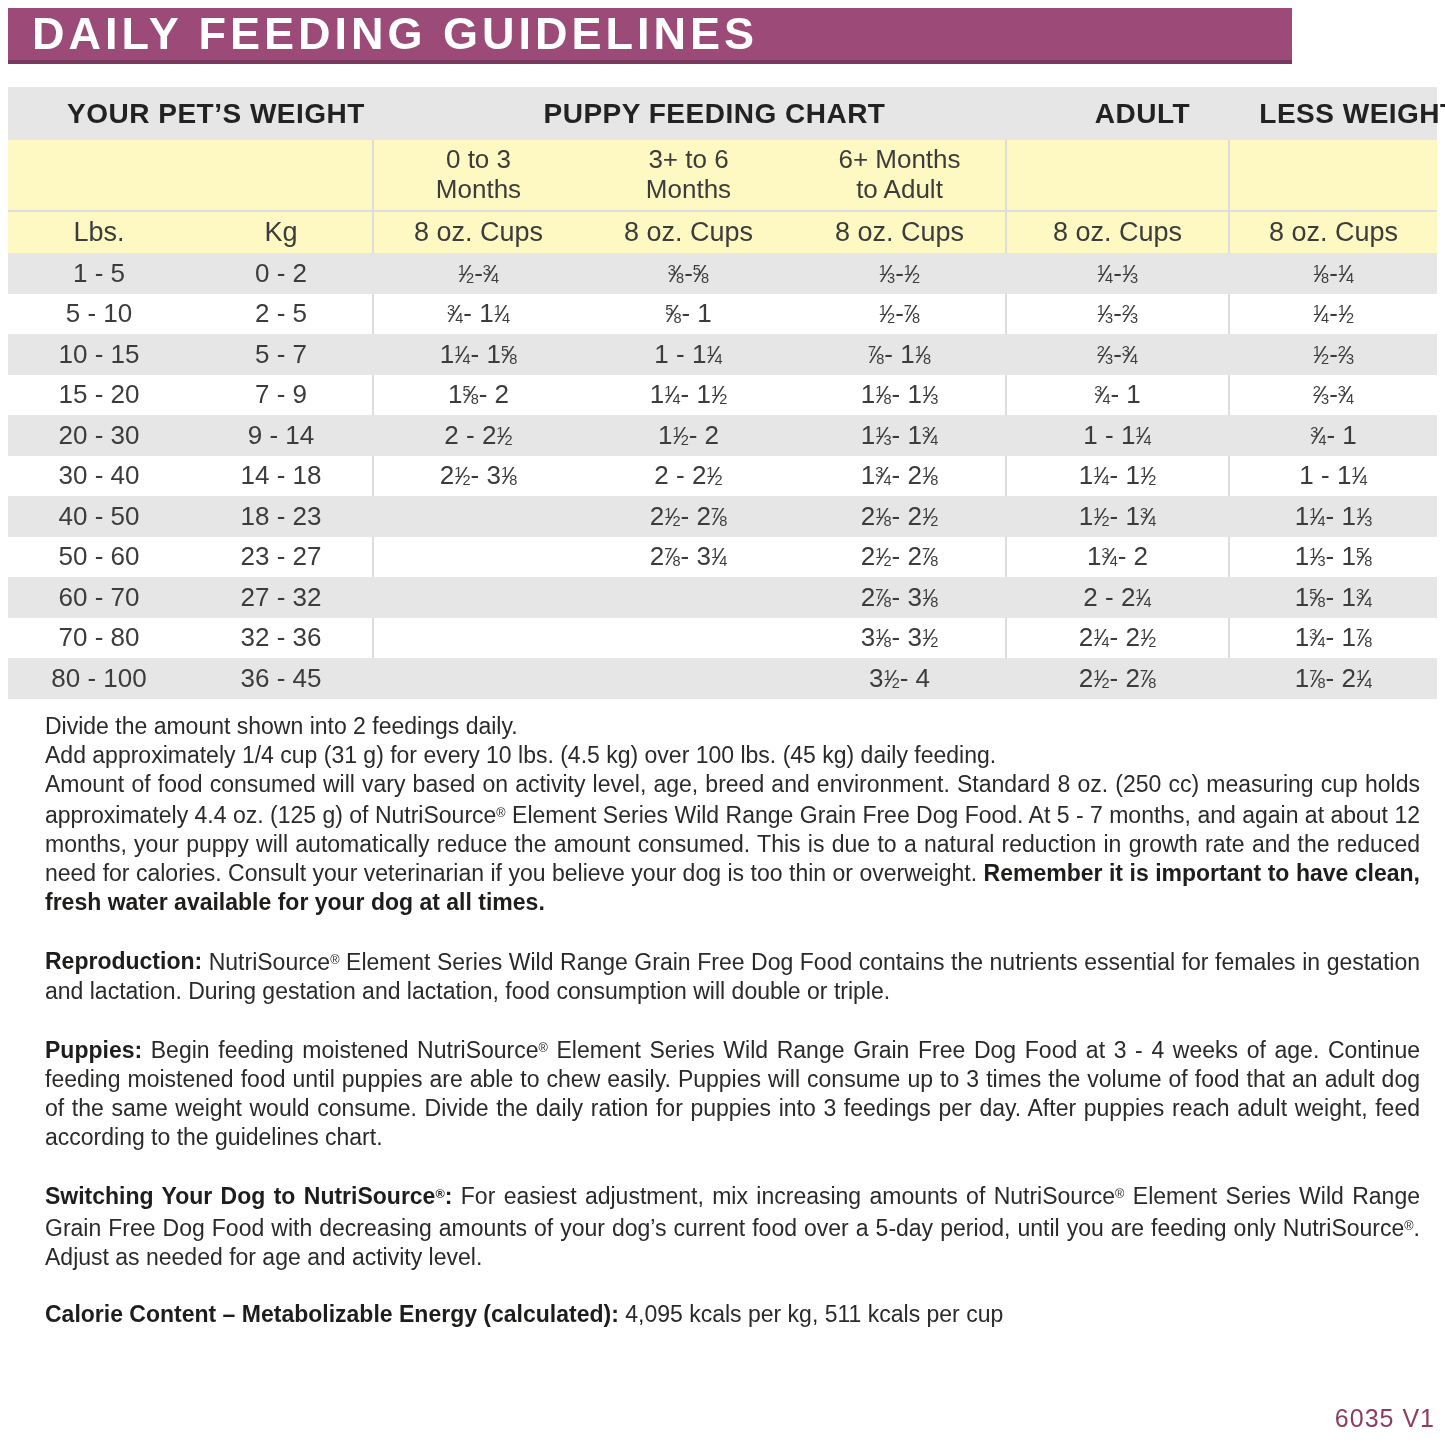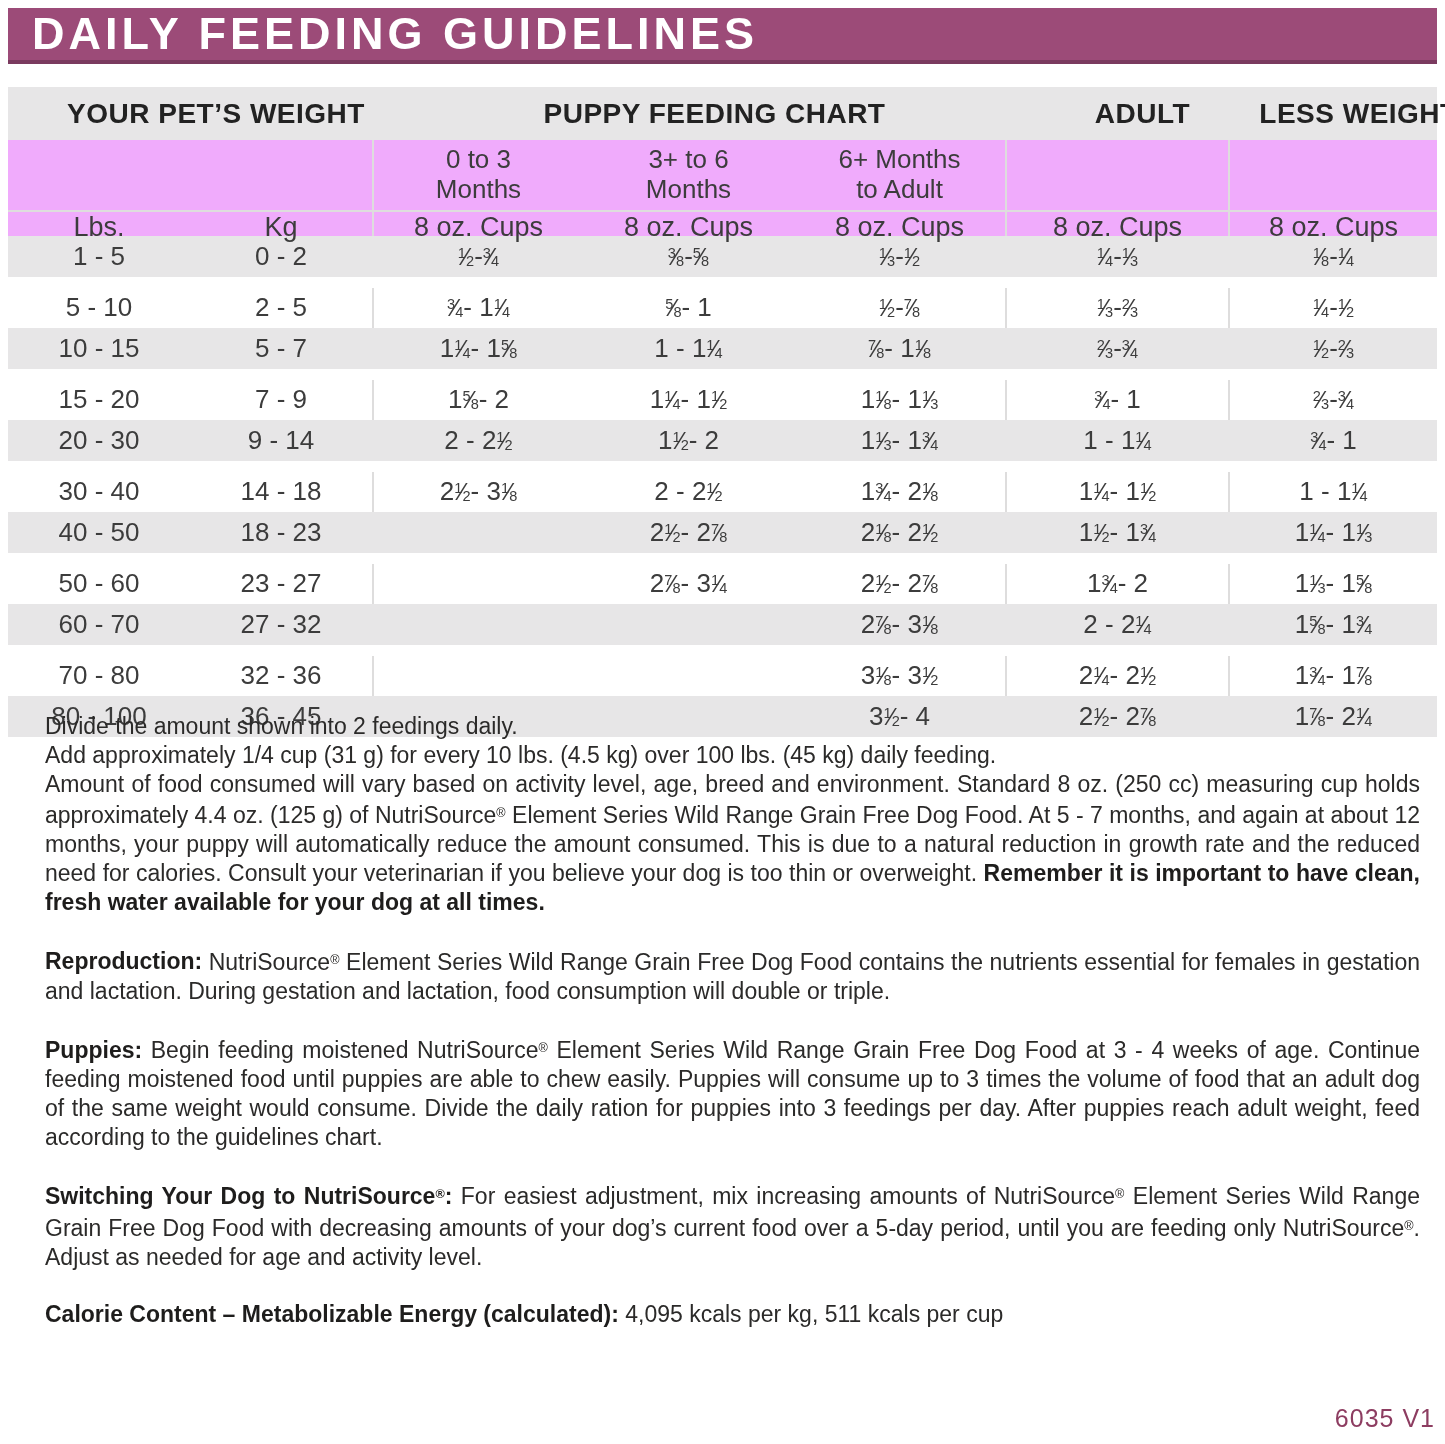"DAILY FEEDING GUIDELINES" .title-bar { width: 1429px -> 1284px }
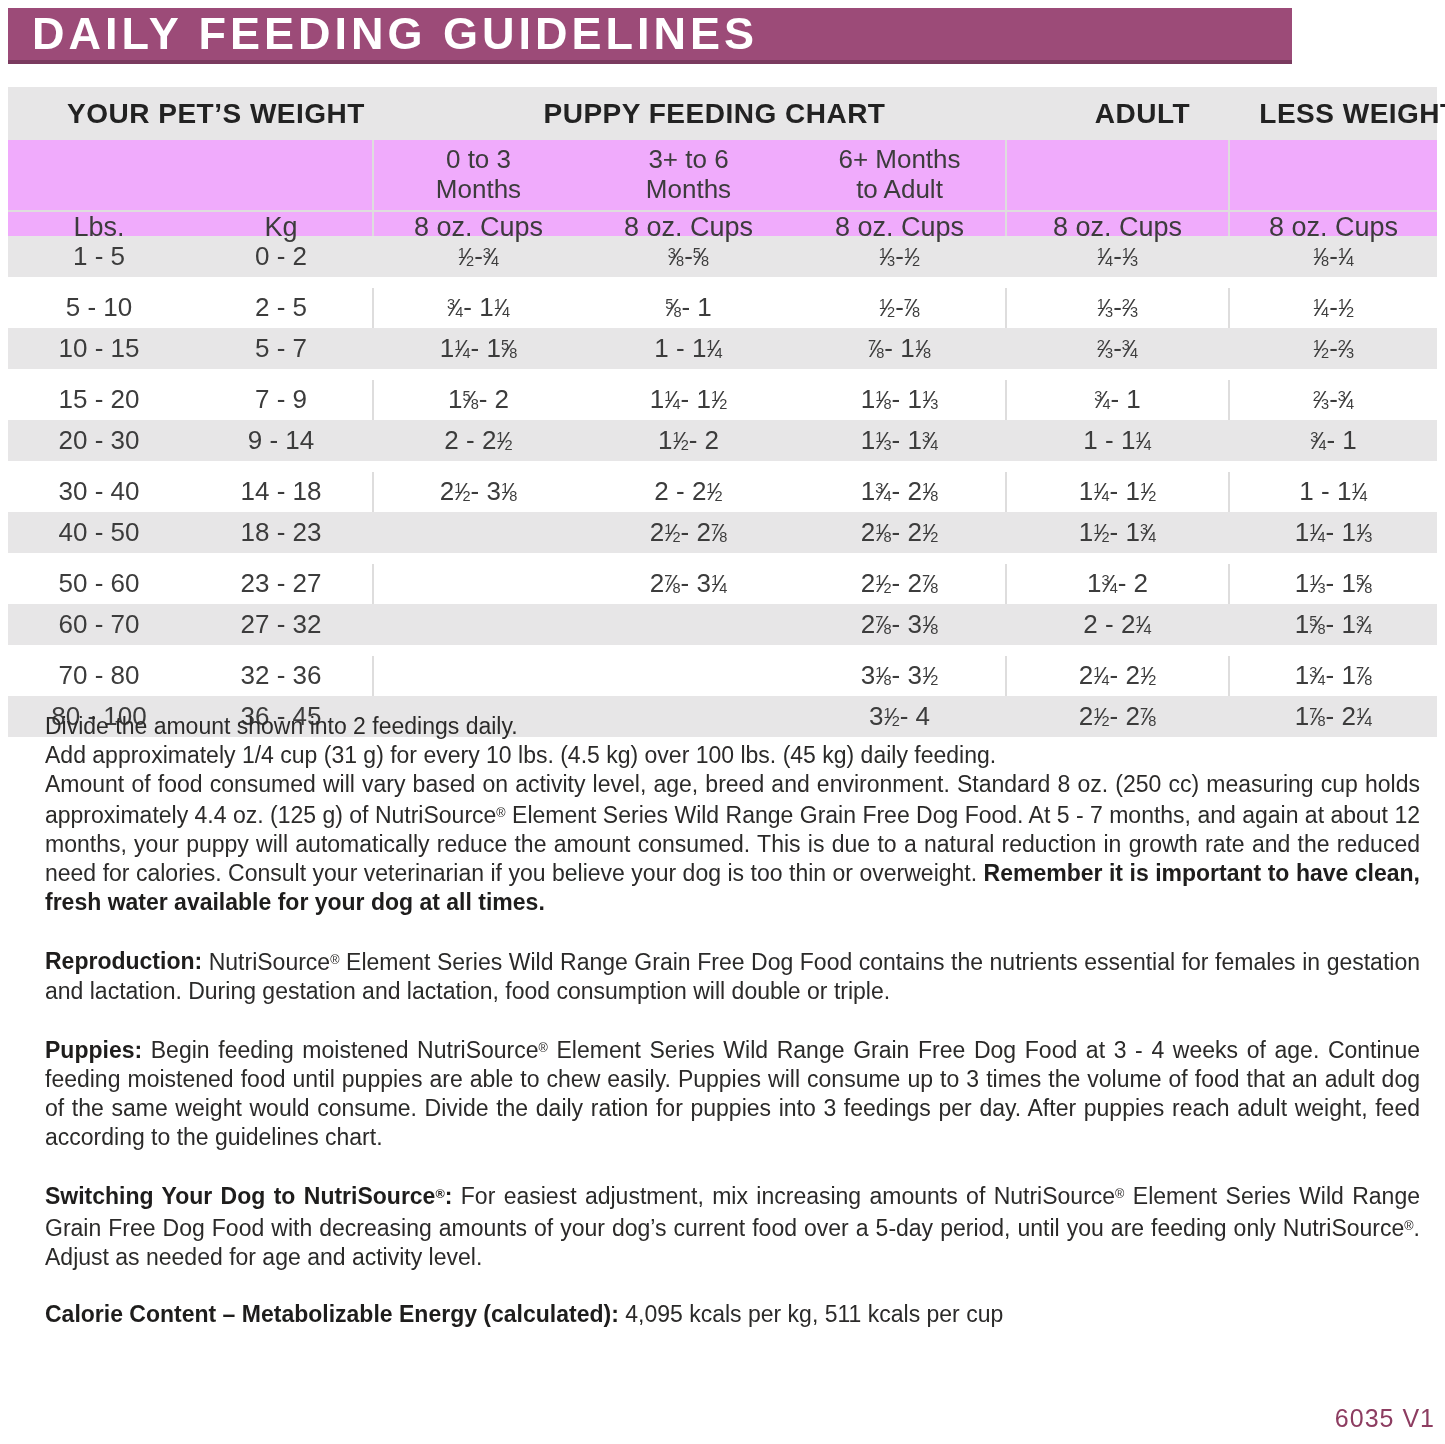"0 to 3" .months, .units { background: #f0abfc -> #fef9c3 }
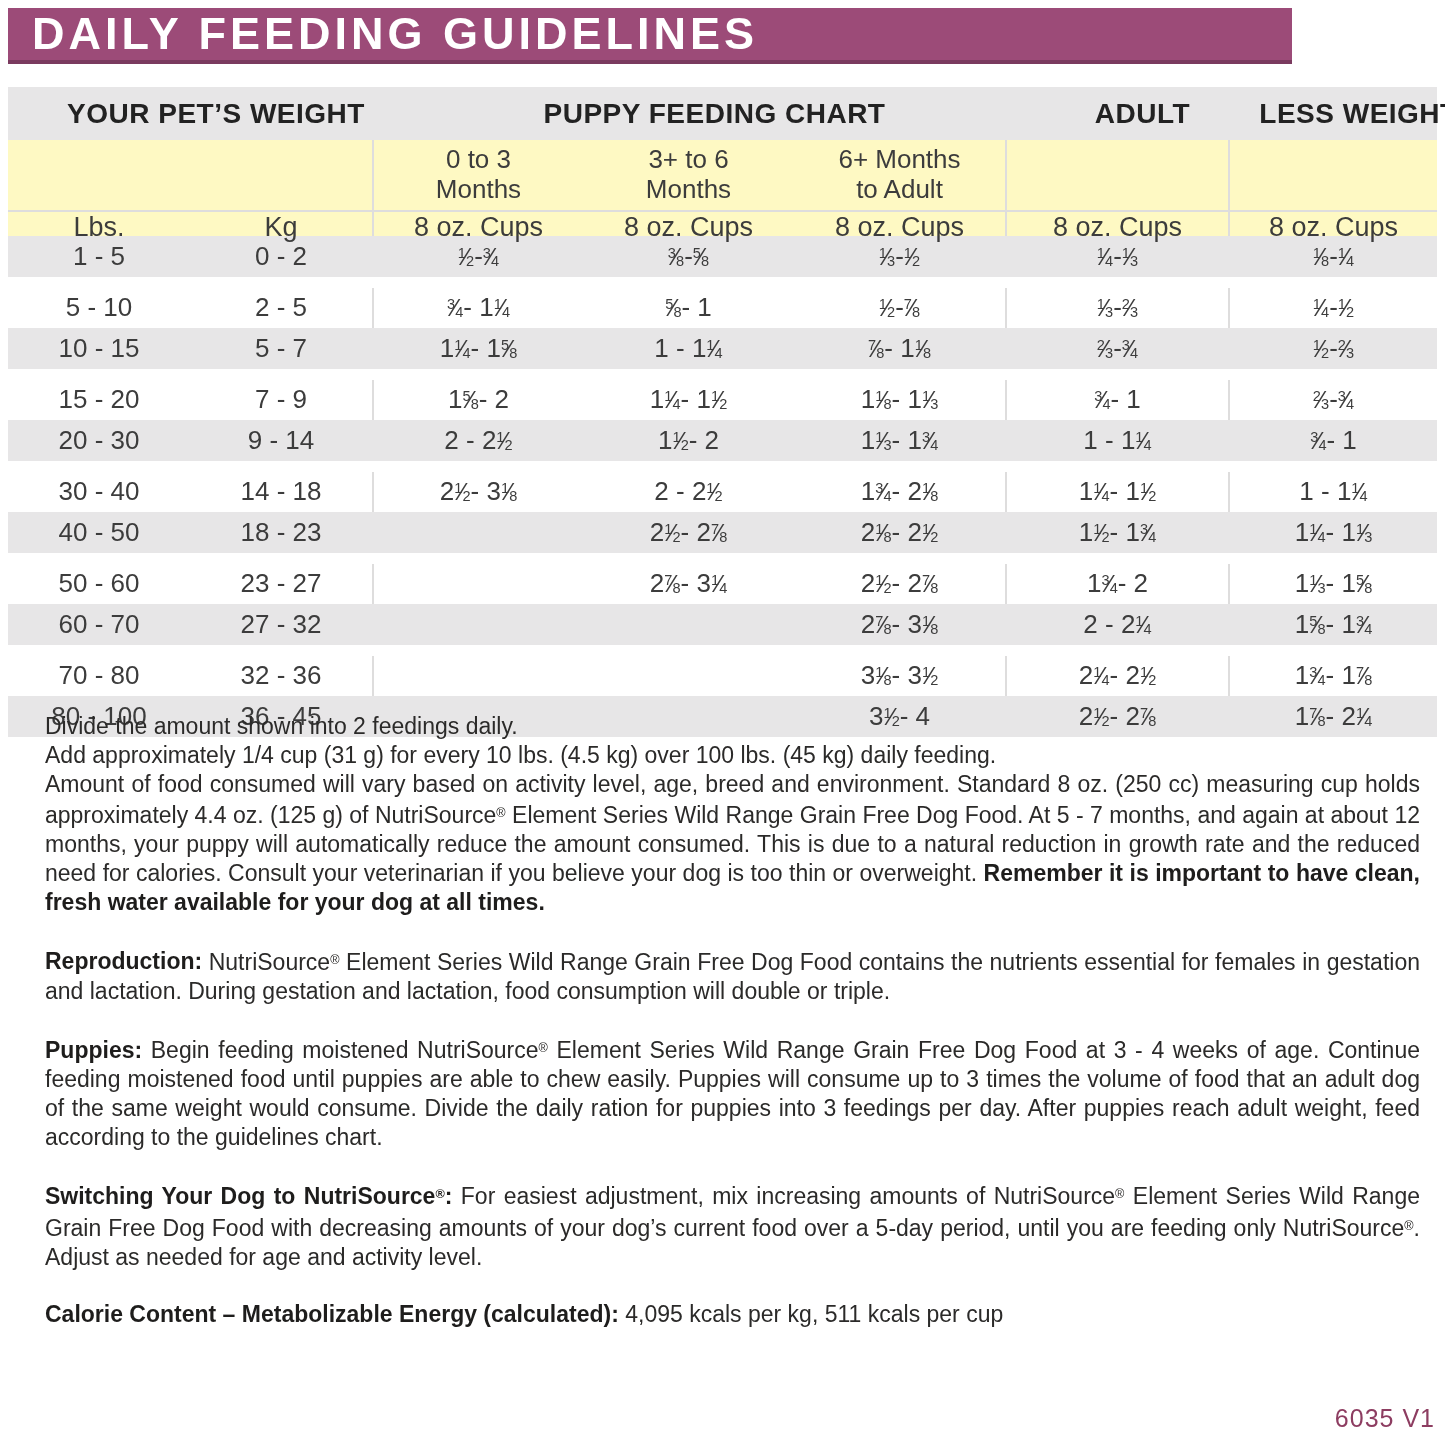"Lbs." .units { height: 26px -> 43px }
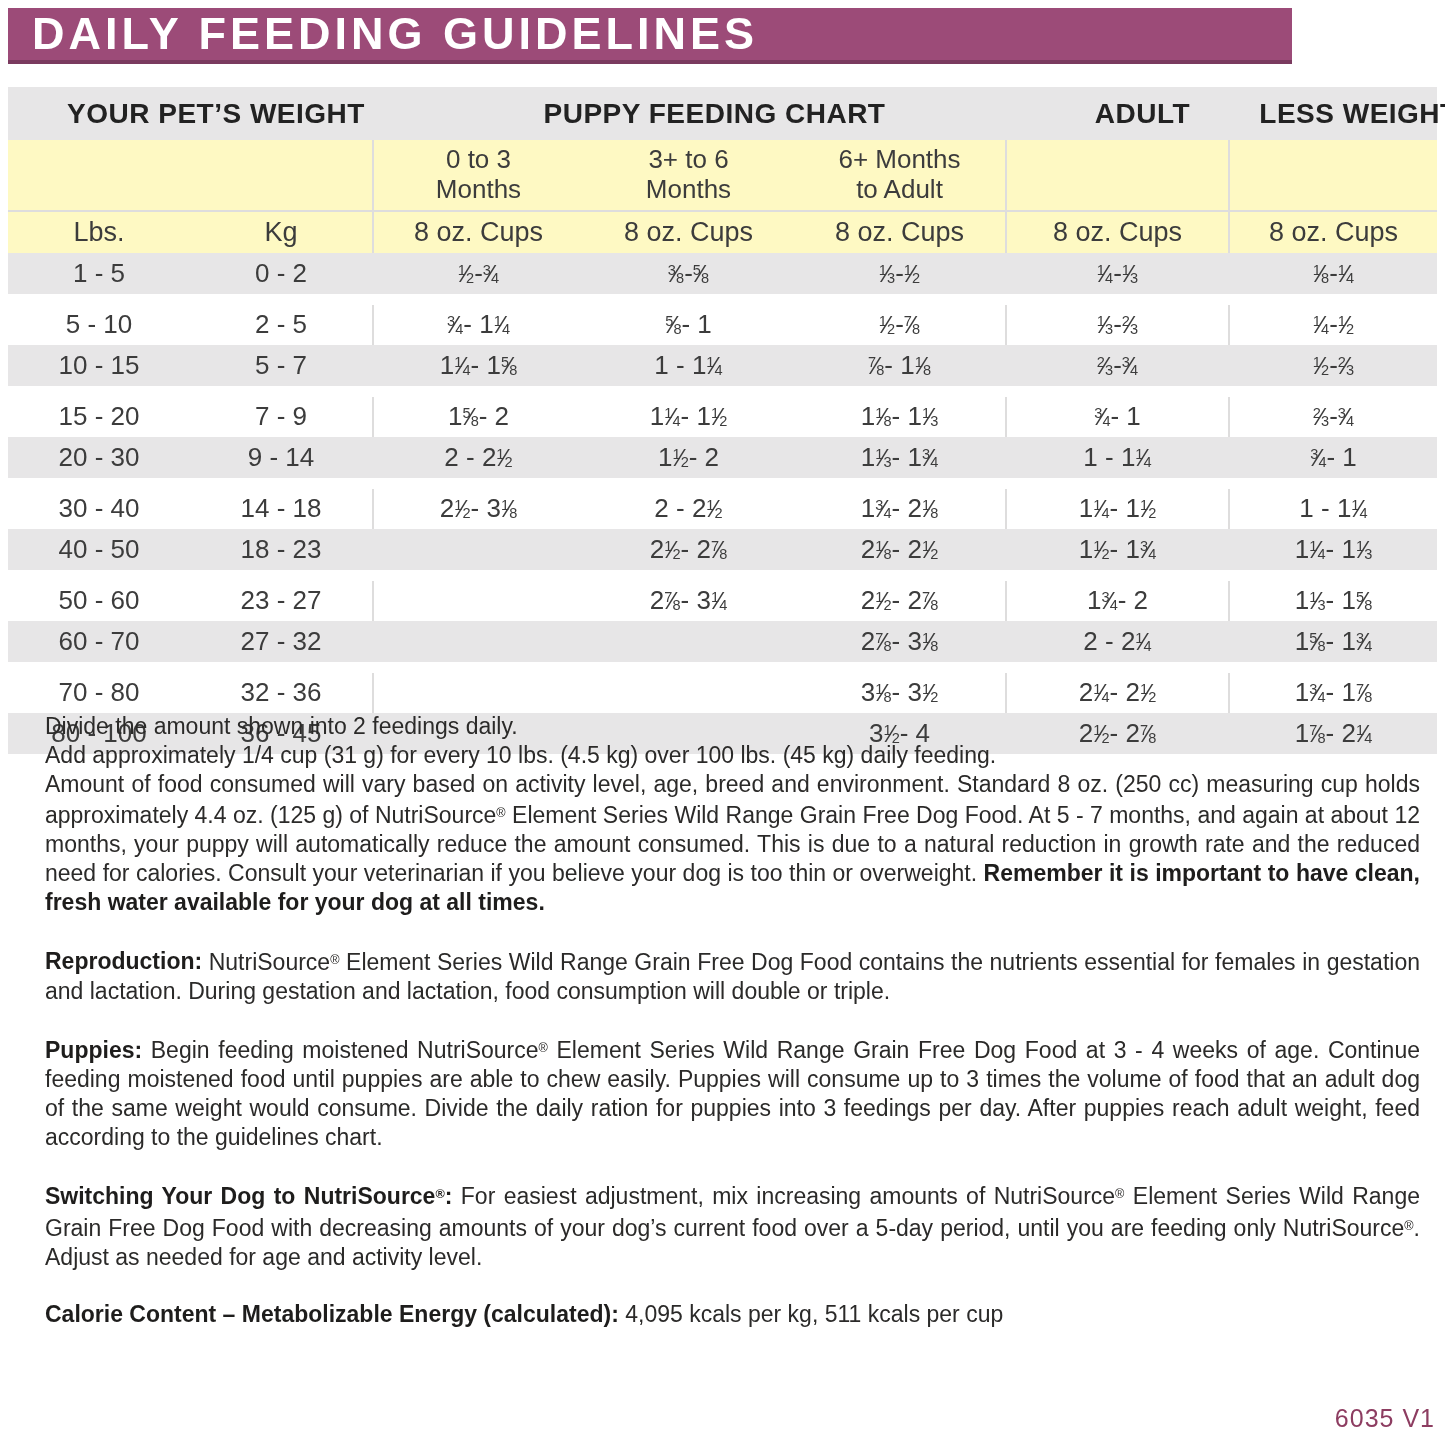"5 - 10" .trow.w { margin-top: 11px -> none }
